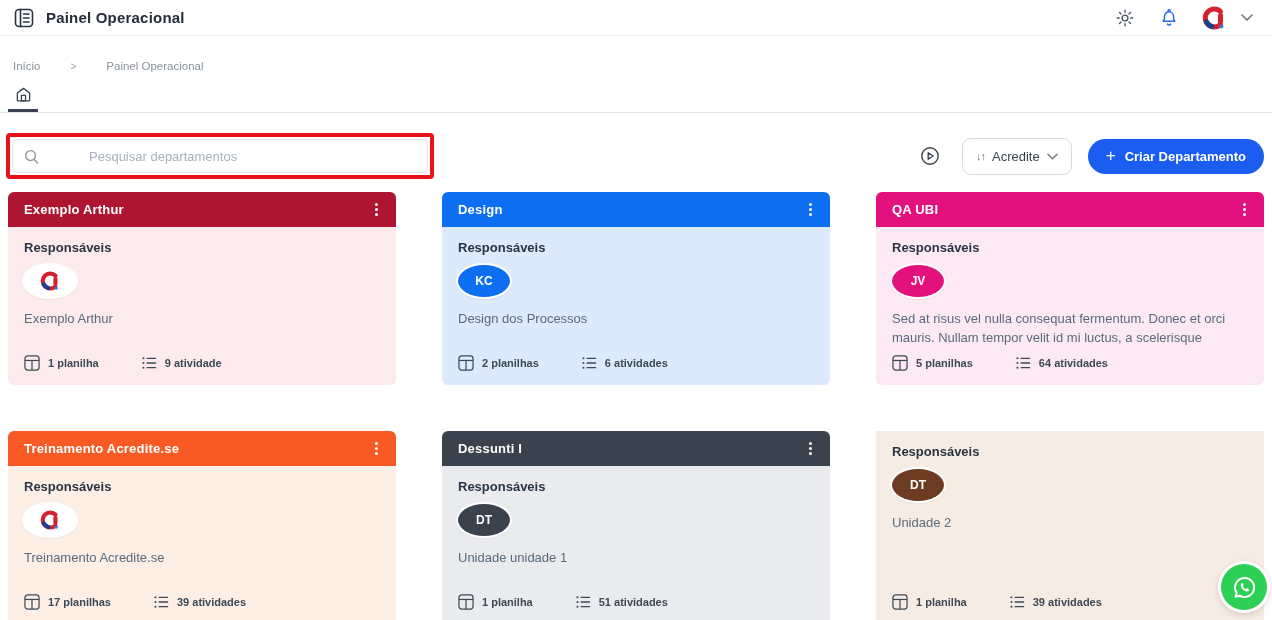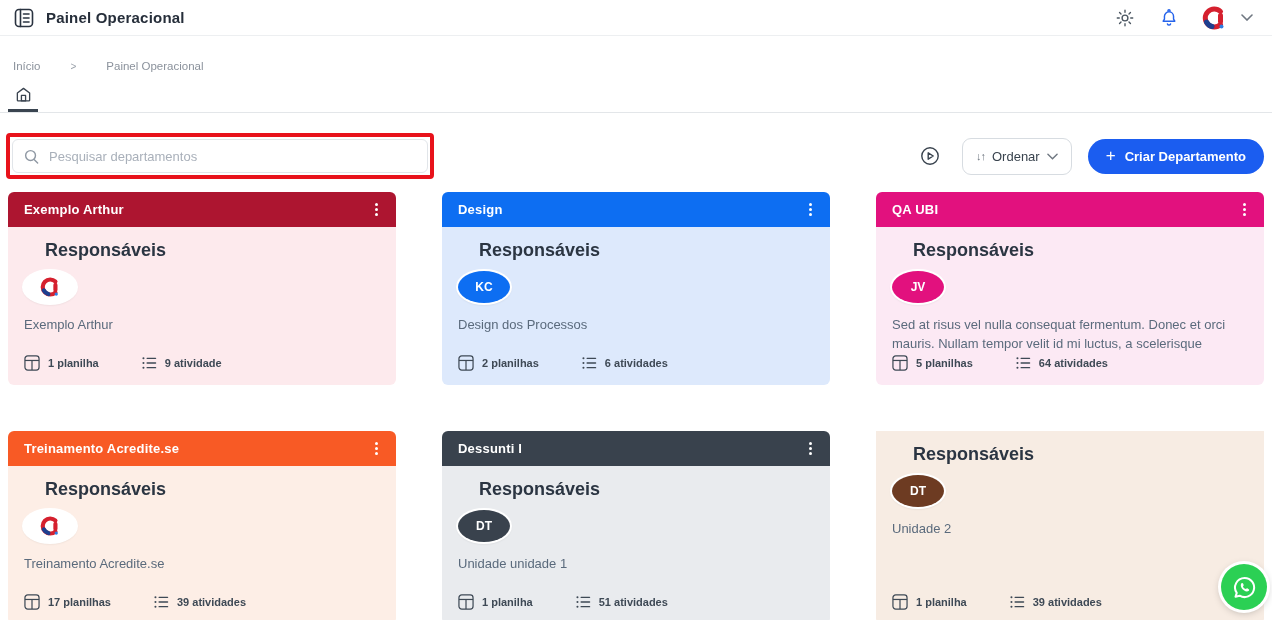"Pesquisar departamentos" .search-box { gap: none -> 40px }
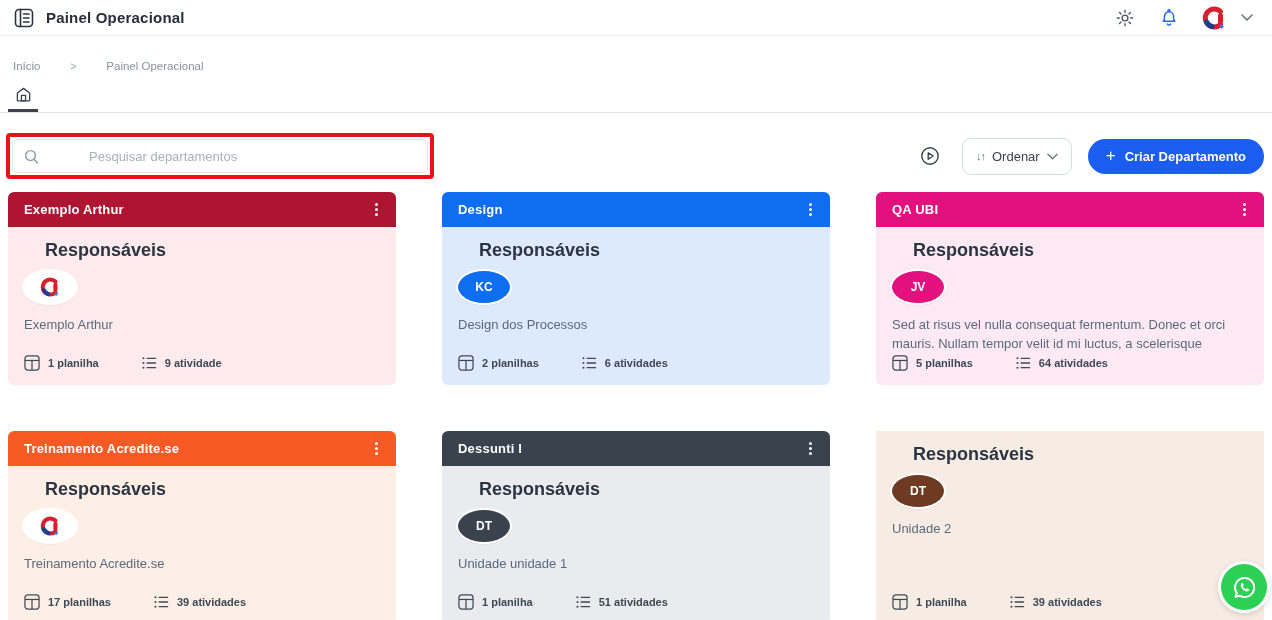"Ordenar" span { text: Ordenar -> Acredite }
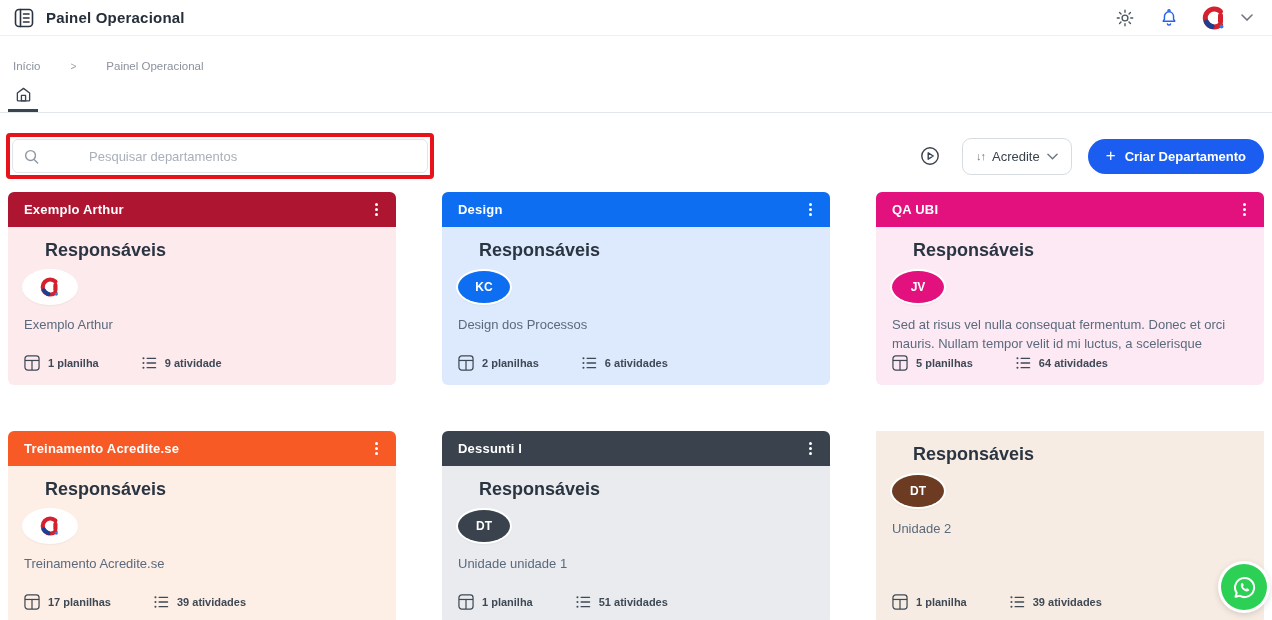"Responsáveis" .resp-label { font-size: 18px -> 13px; margin-left: 21px -> none }
